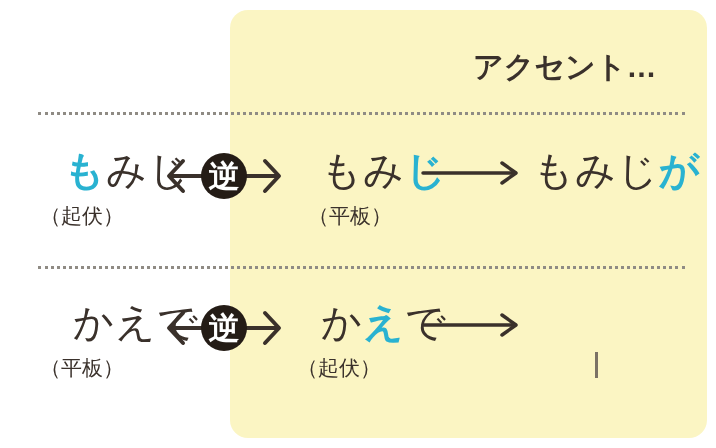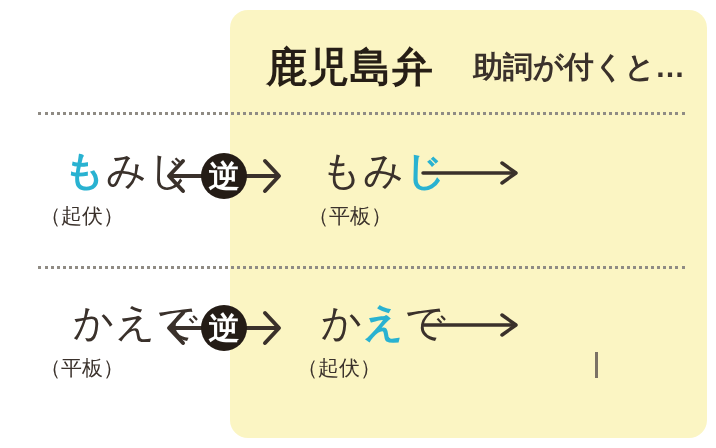"鹿児島弁" div.hdr { html: <div>鹿児島弁</div> -> none }
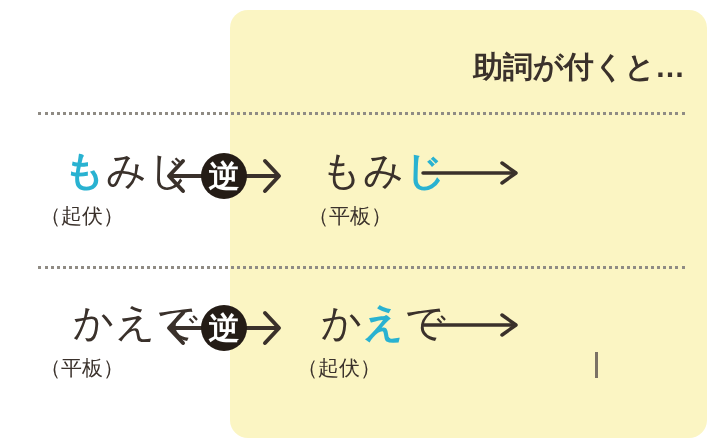"助詞が付くと…" div.hdr { text: 助詞が付くと -> アクセント }
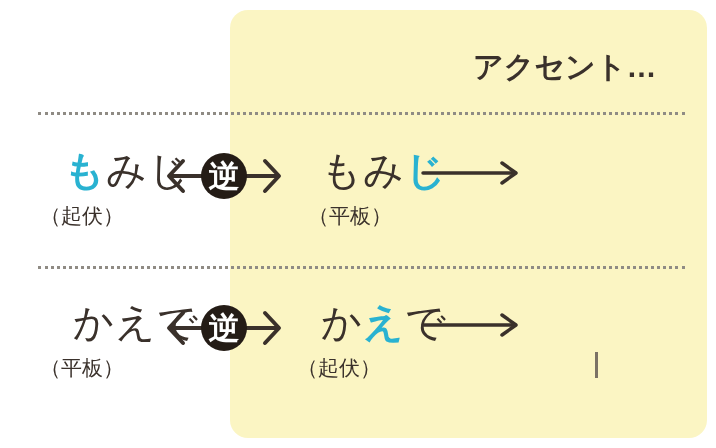"もみじが" div.word { html: none -> <div> <span>もみじ</span><span>が</span><span></span> </div> }
